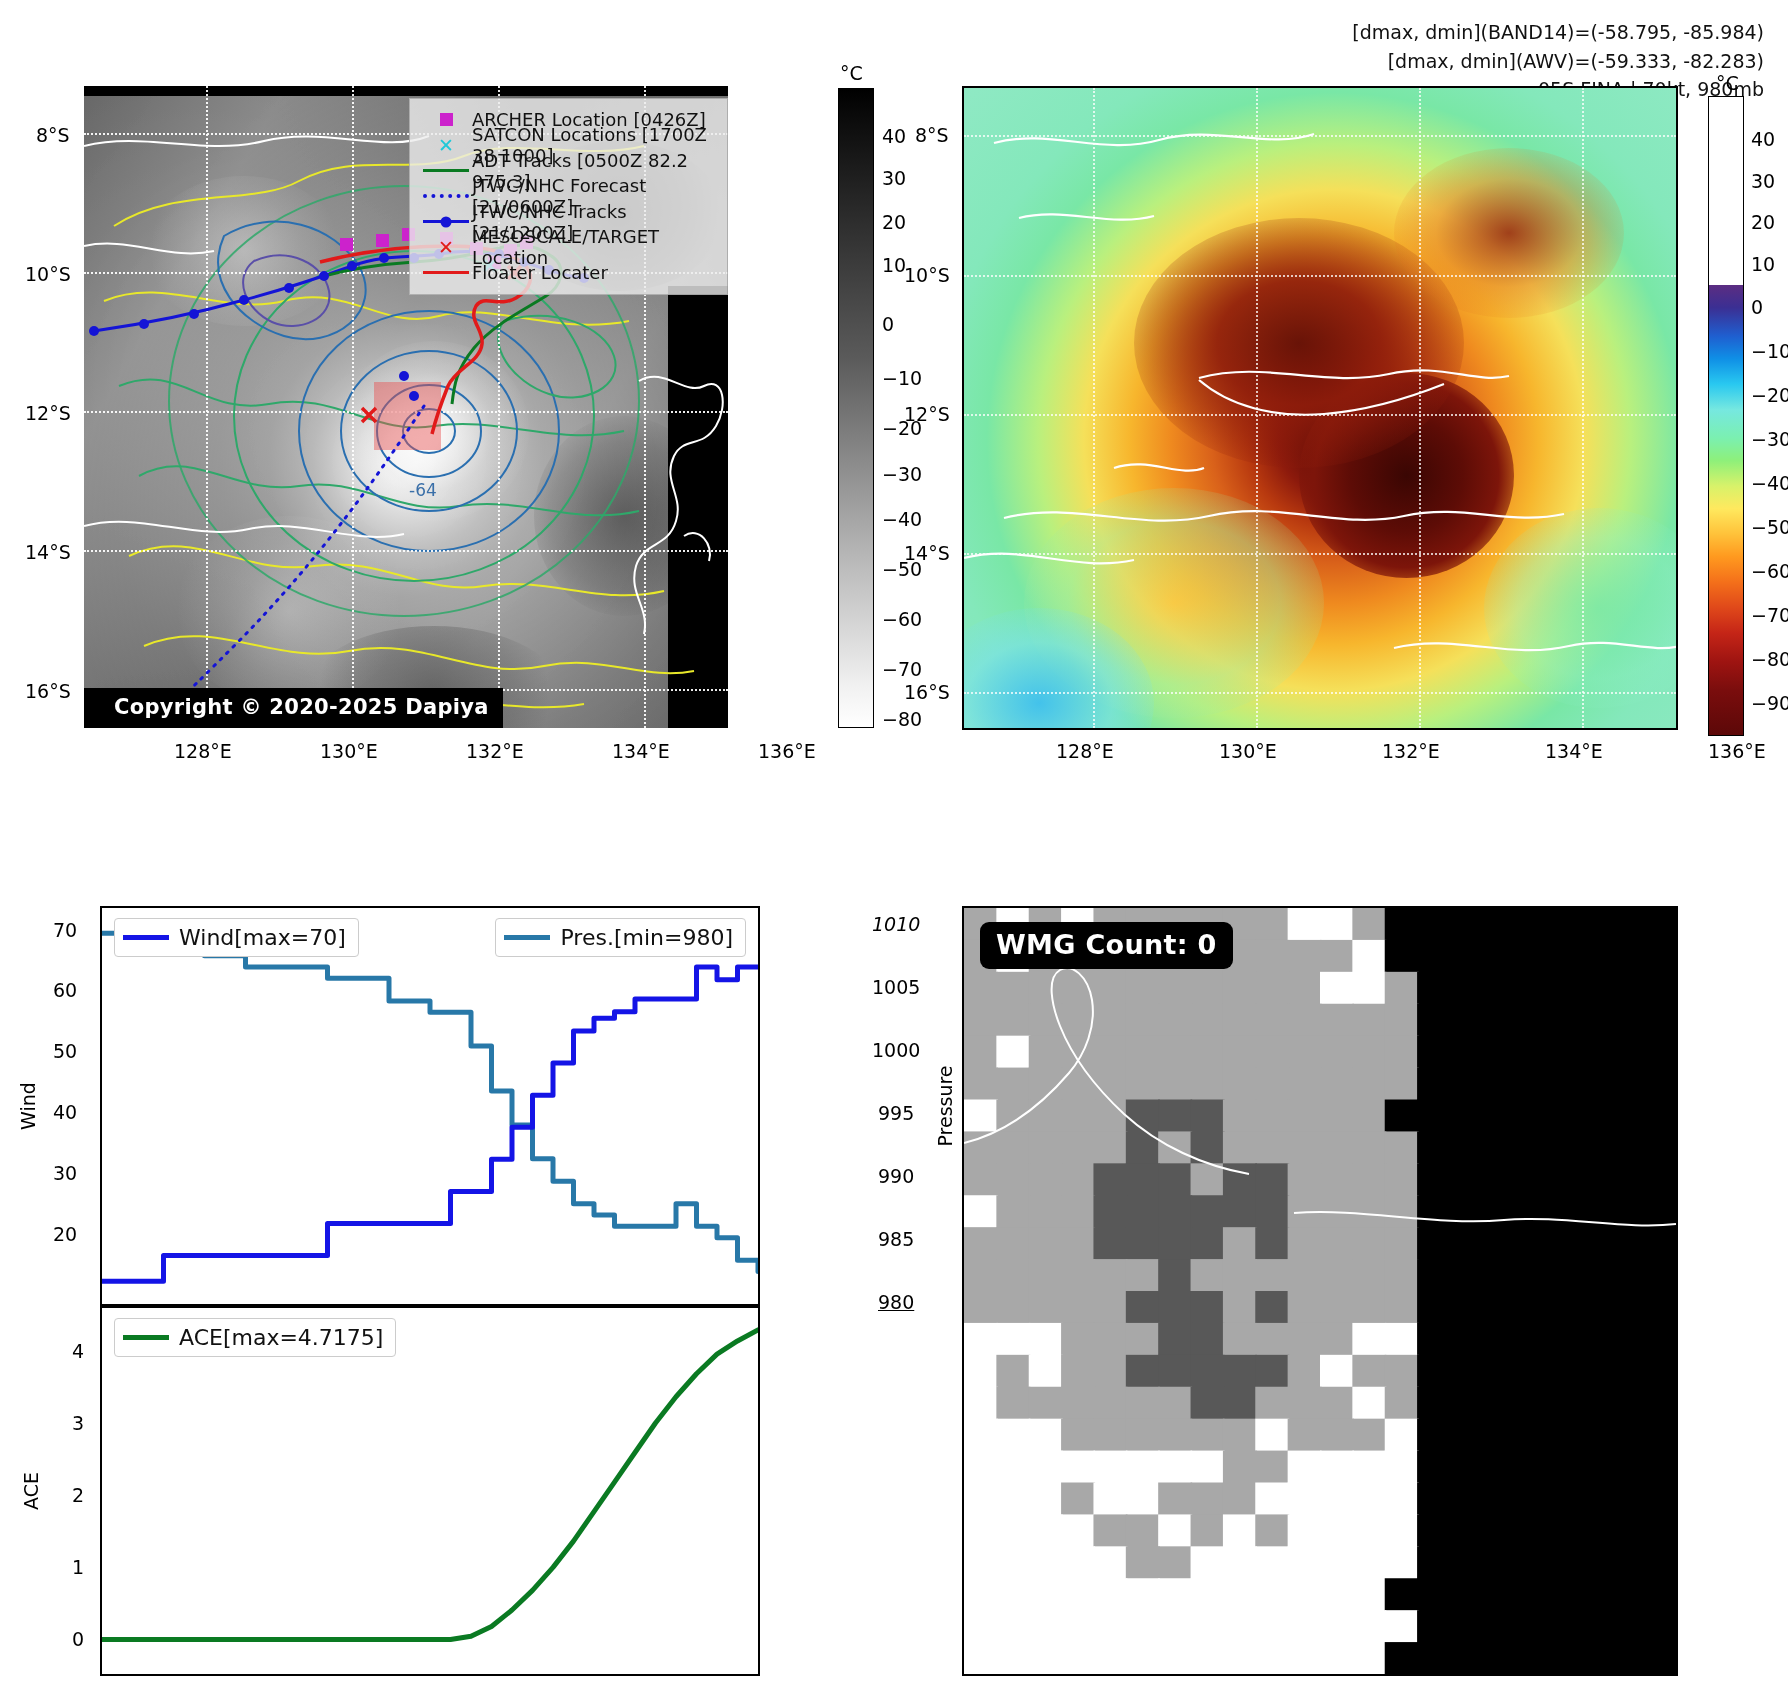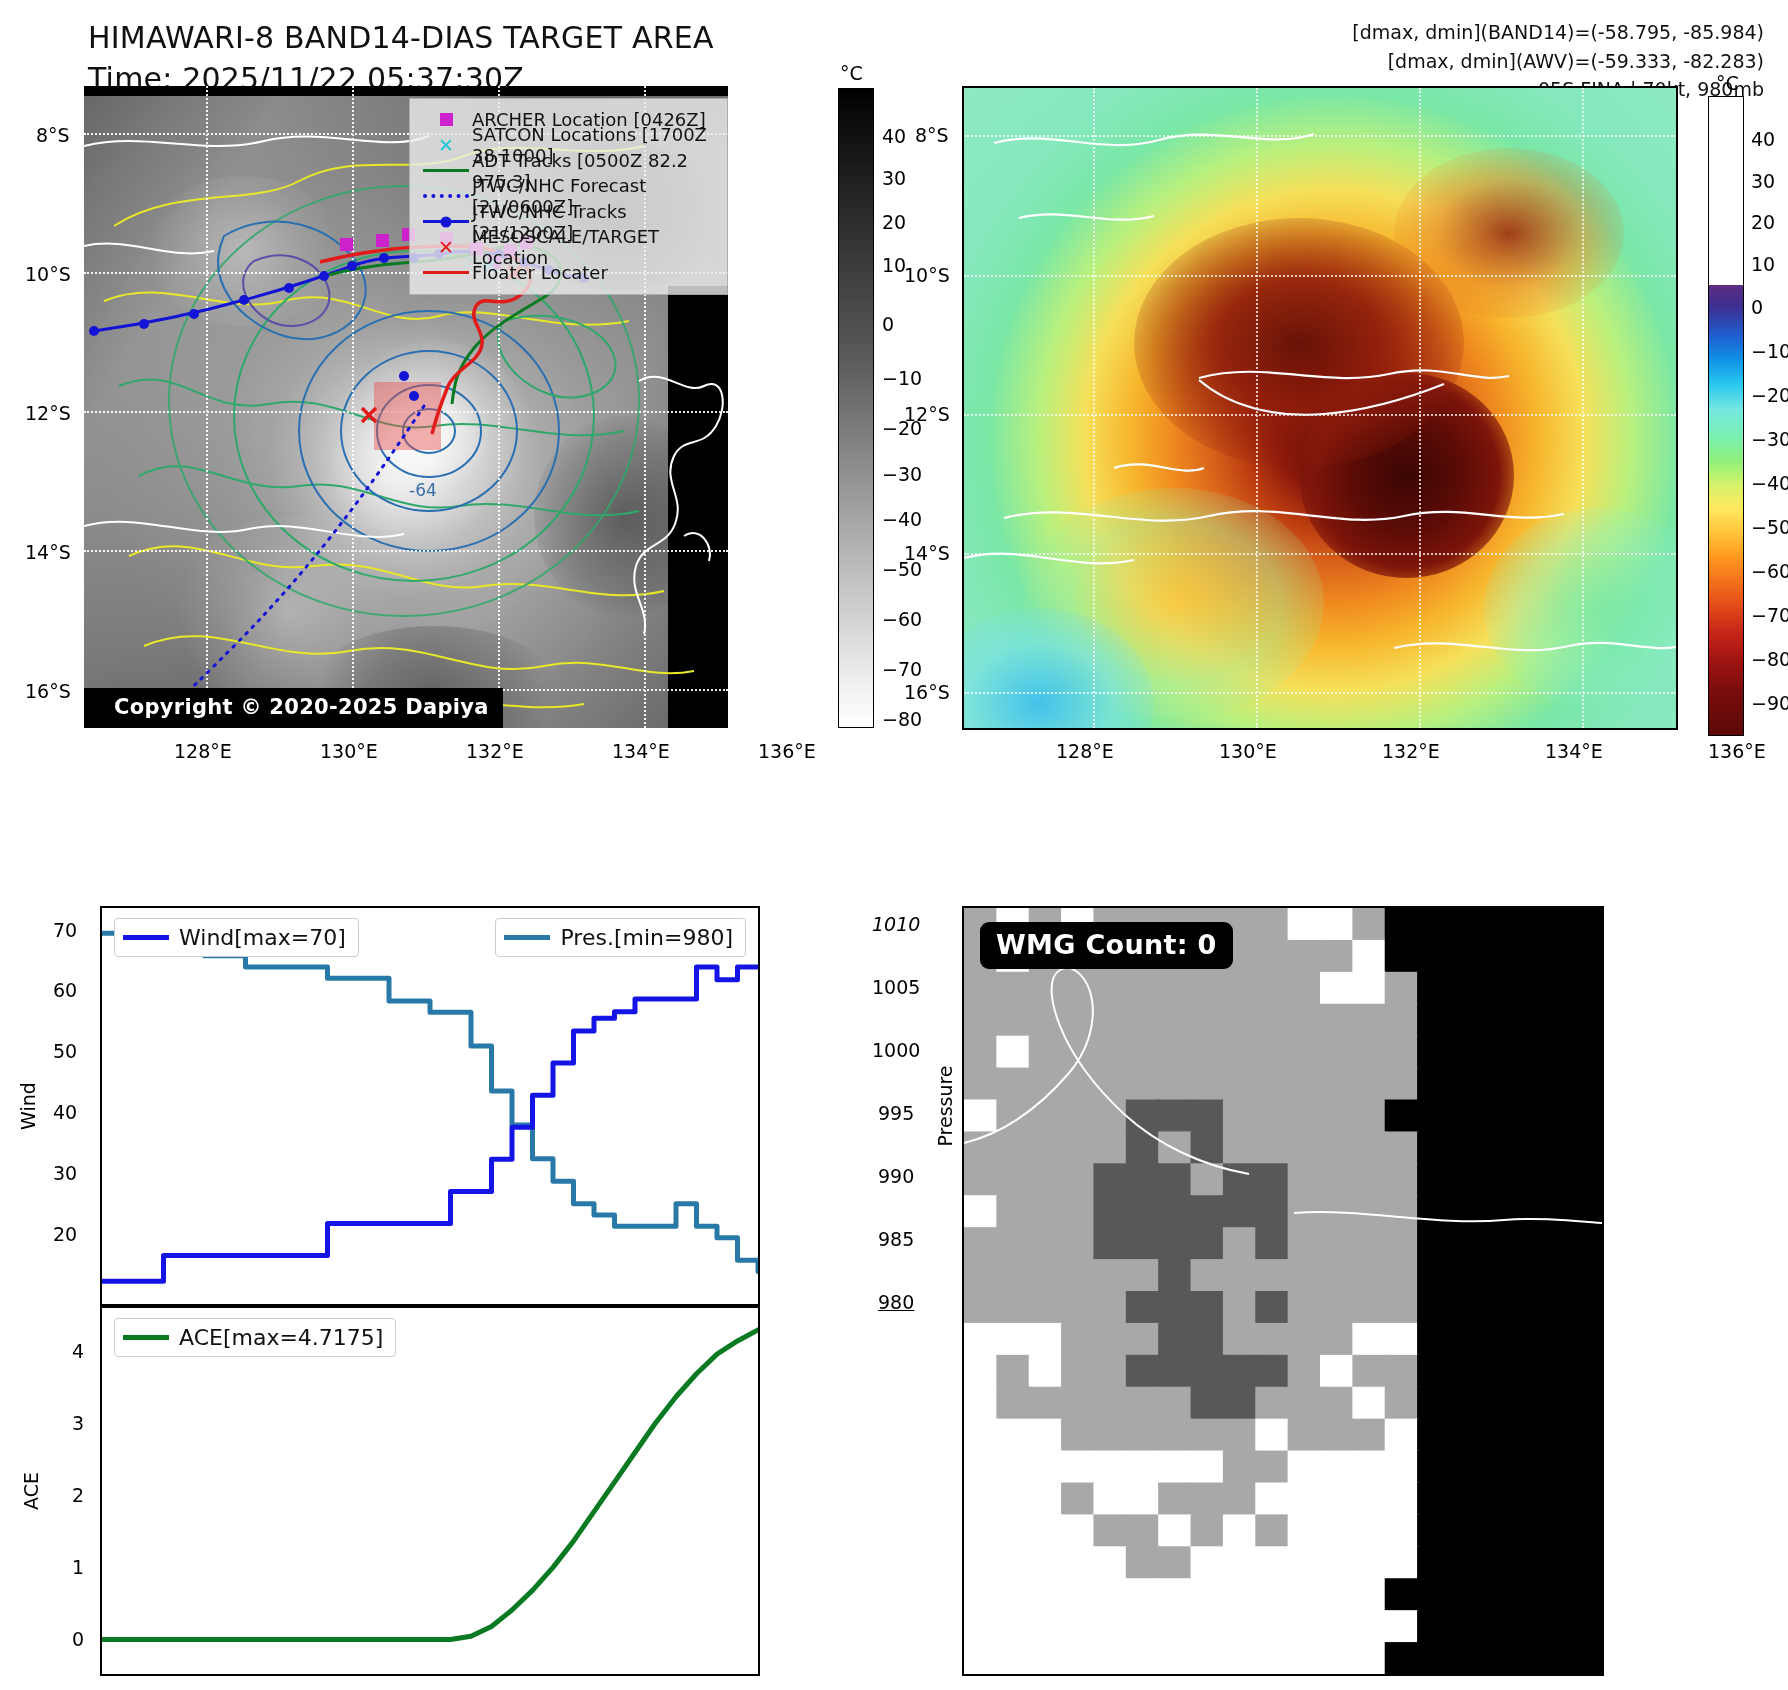"HIMAWARI-8 BAND14-DIAS TARGET AREA" div { html: <div>HIMAWARI-8 BAND14-DIAS TARGET AREA Time: 2025/11/22 05:37:30Z</div> -> none }
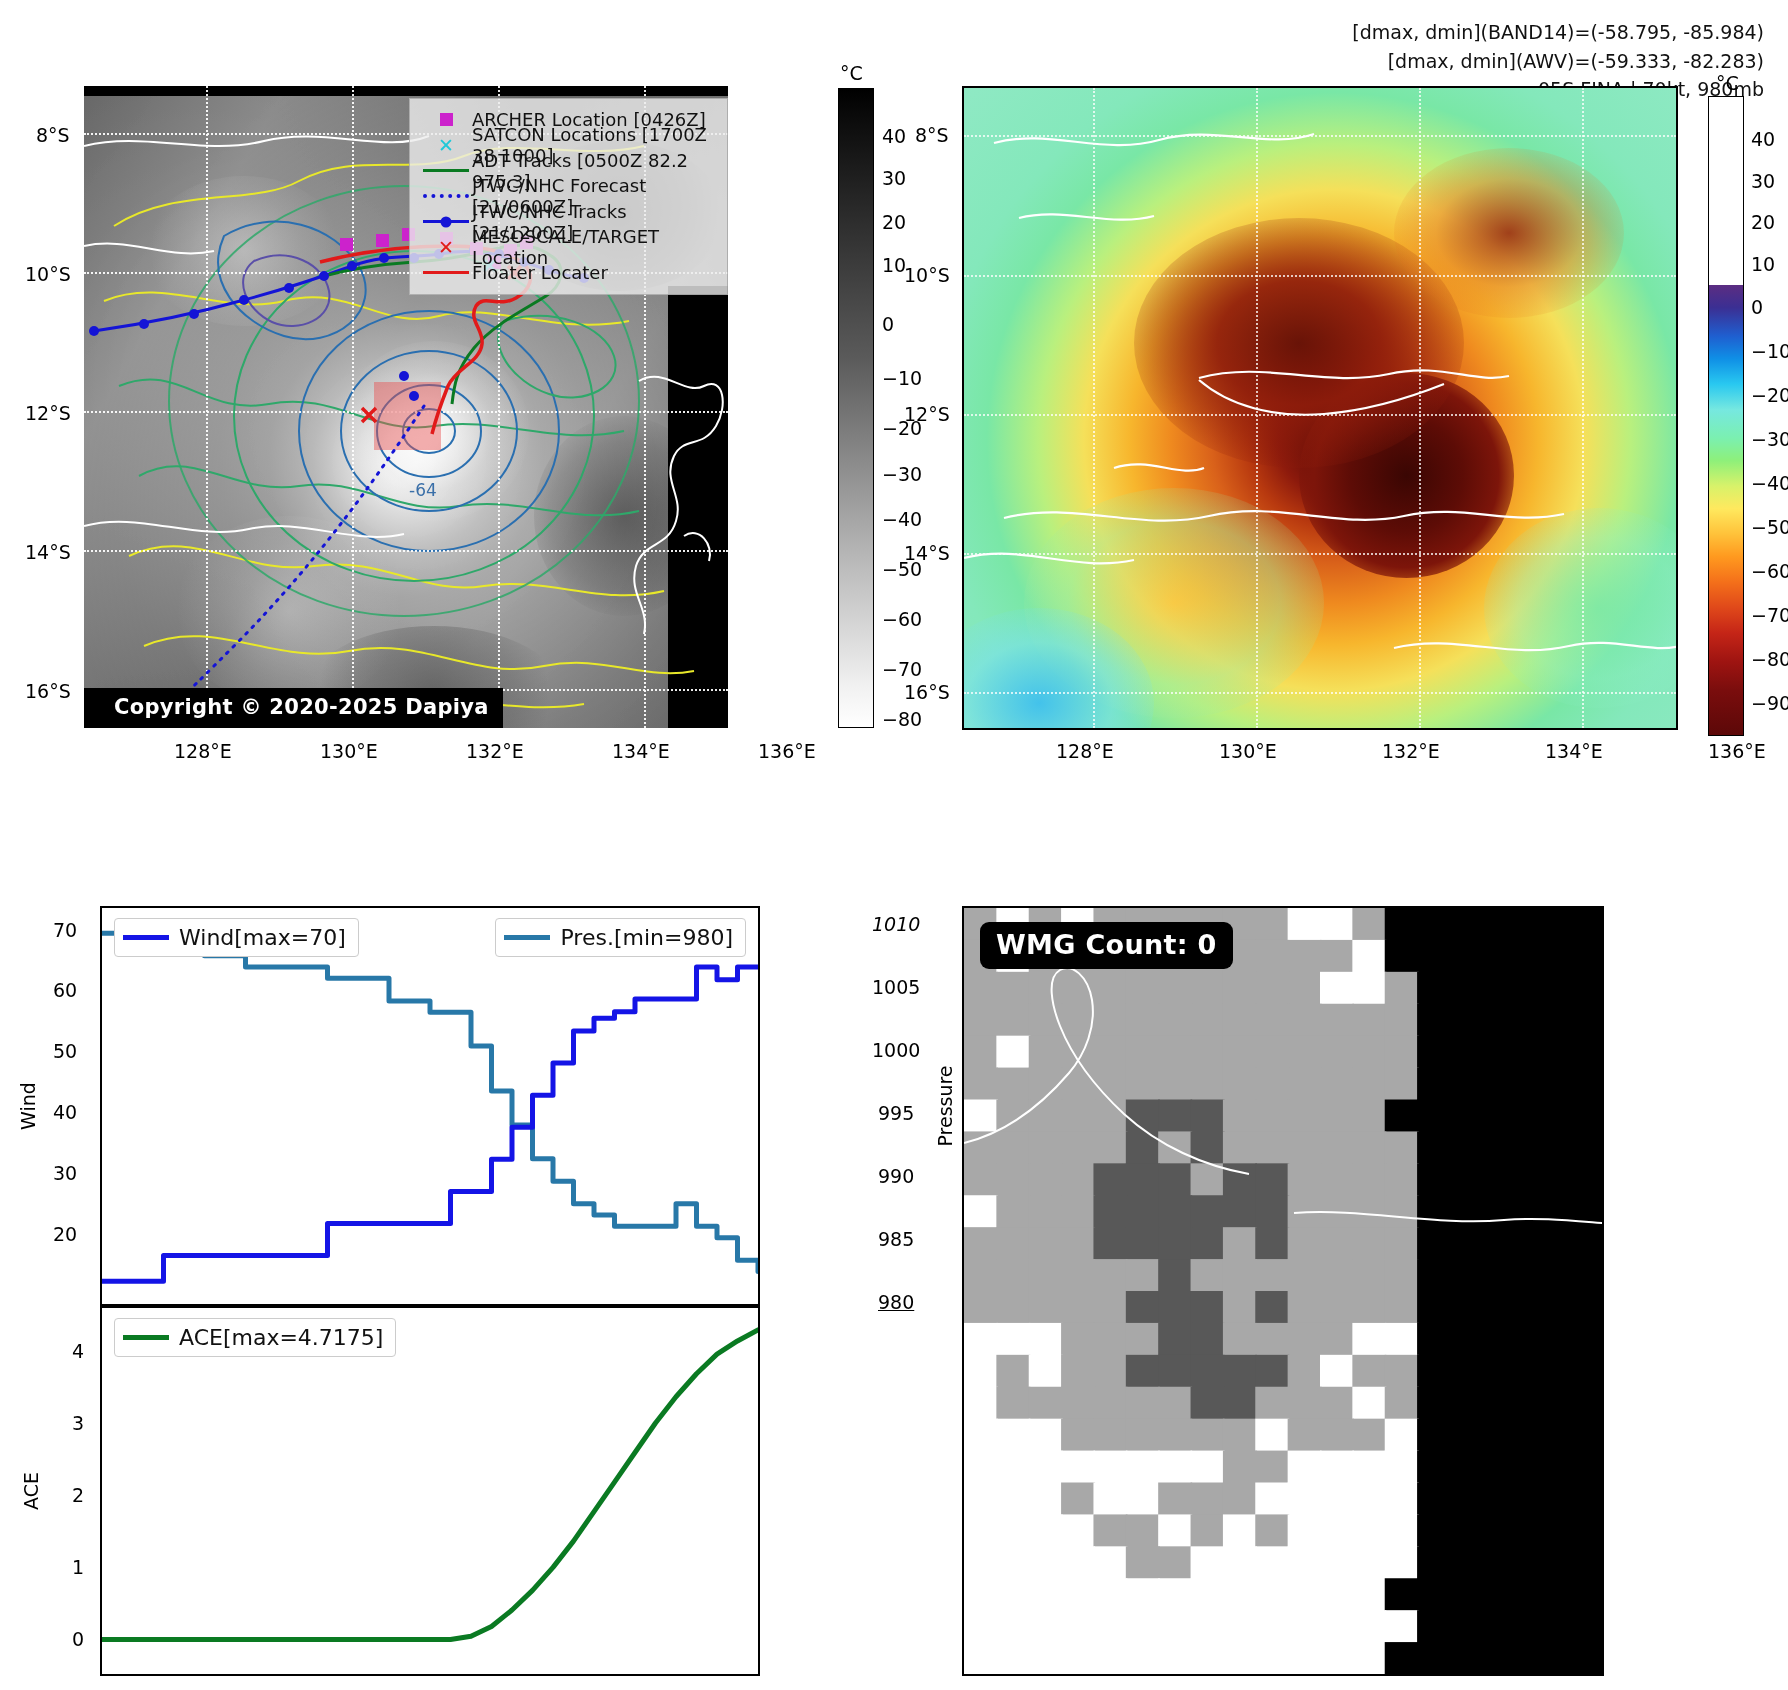"WMG Count: 0" #wmg-panel { width: 642px -> 716px }
